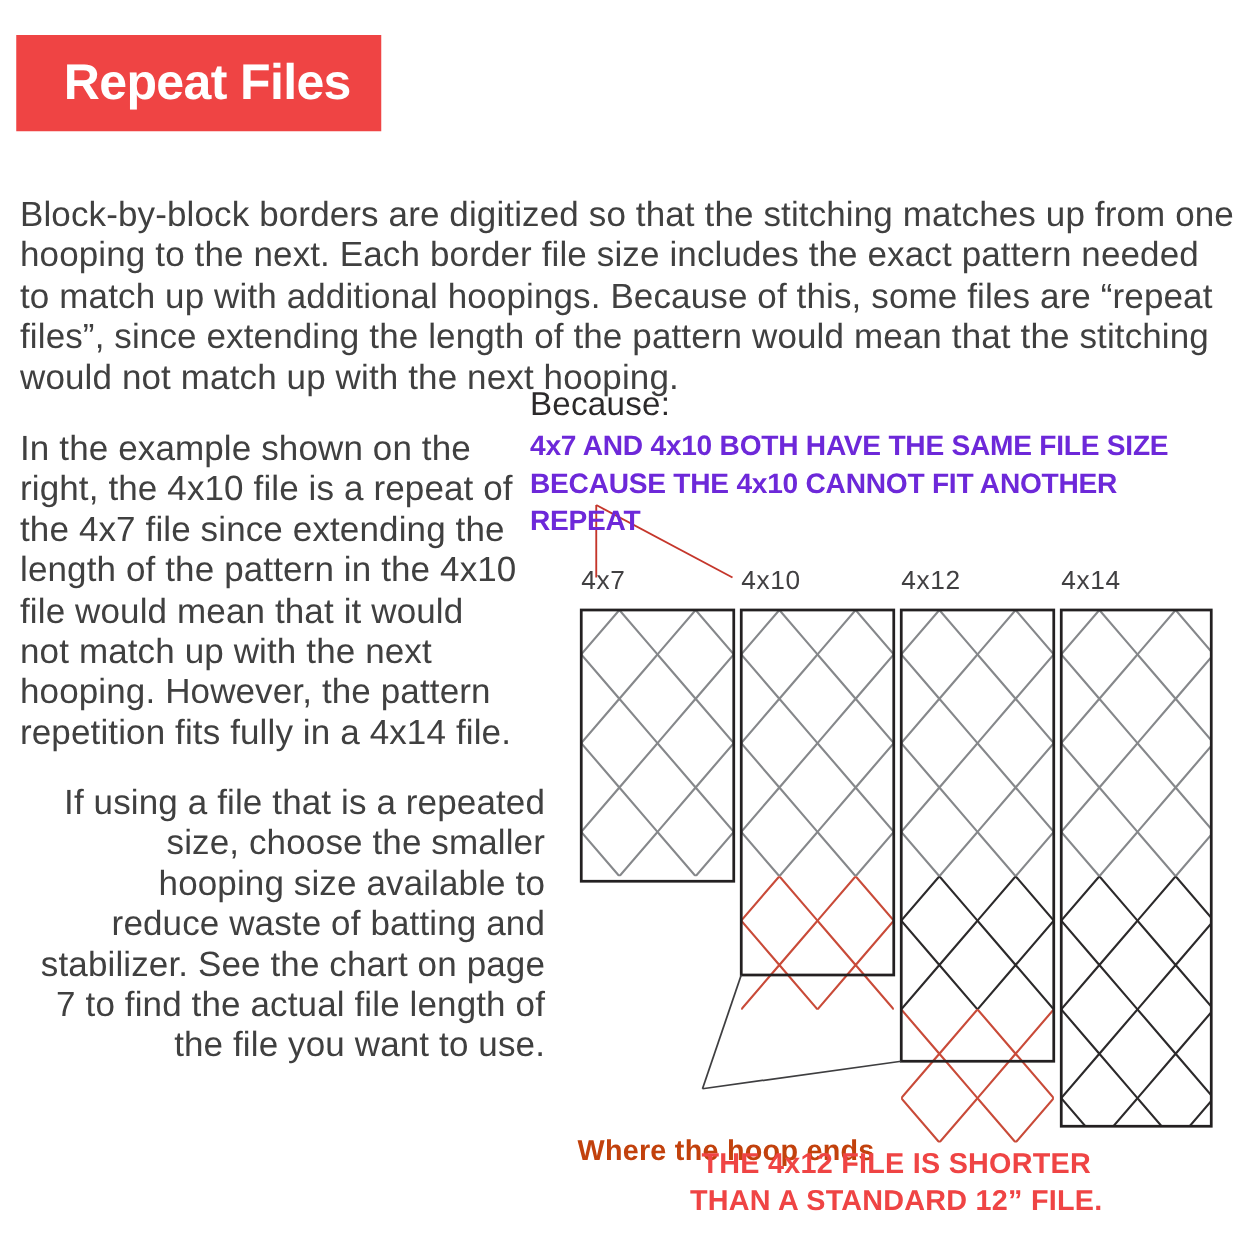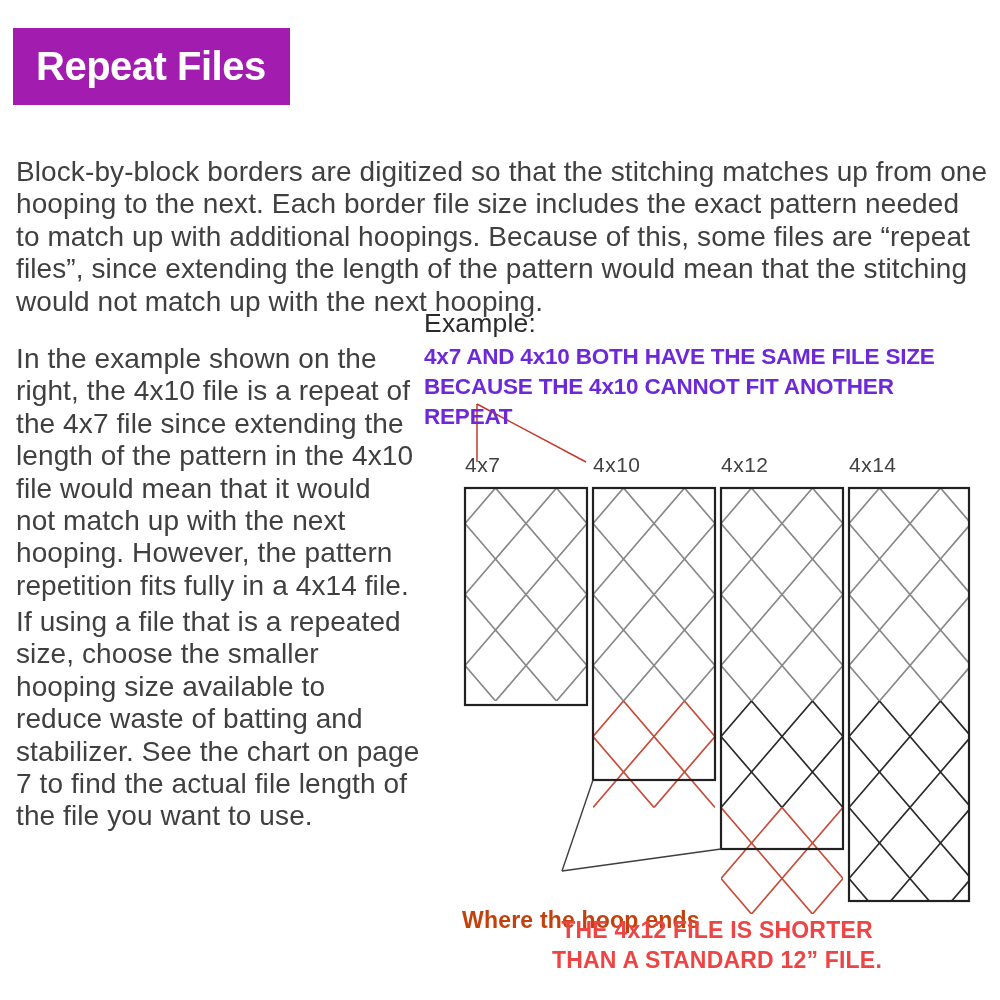"Repeat Files" div.abs { background: #a21caf -> #ef4444; padding-left: none -> 15px }
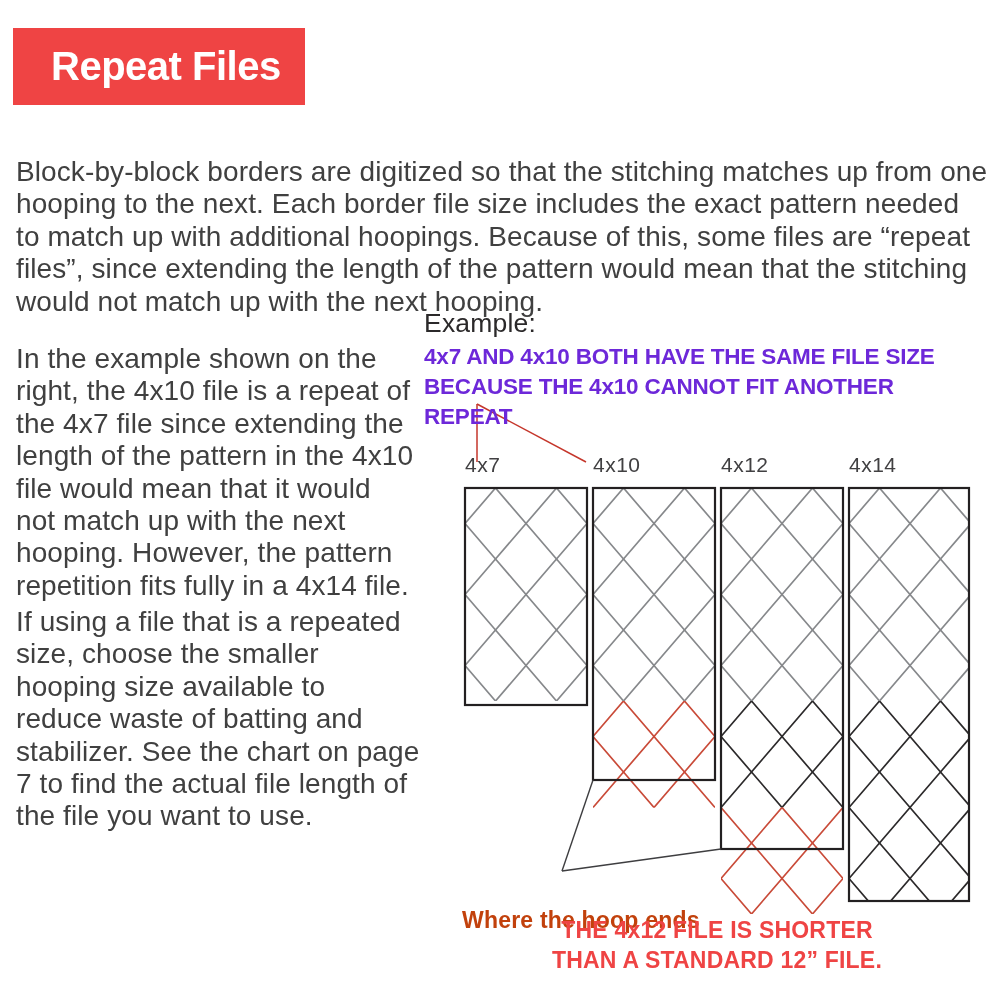"Example:" div.abs { text: Example -> Because }
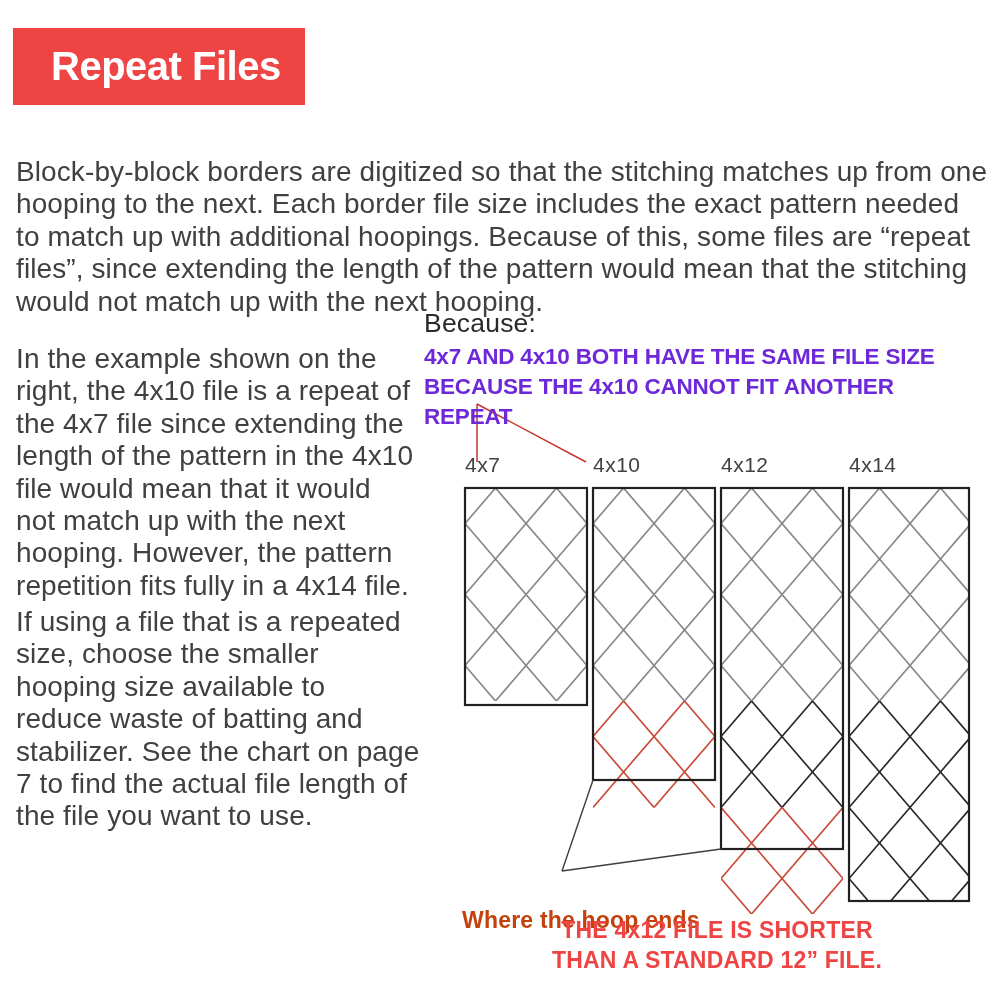"If using a file that" #left-para-2 { text-align: none -> right; top: 574px -> 594px }
